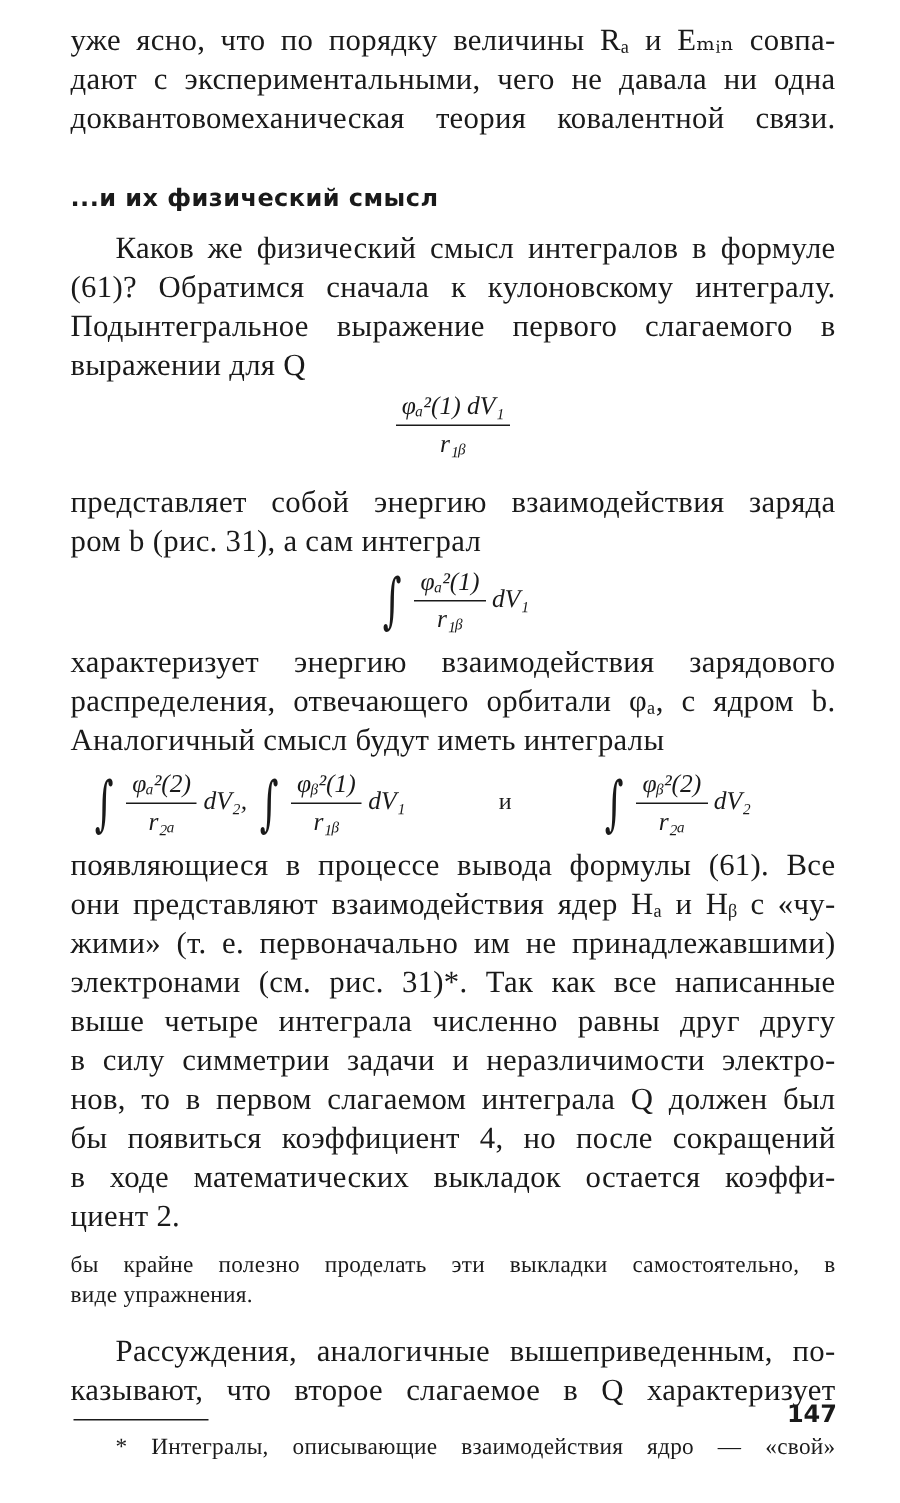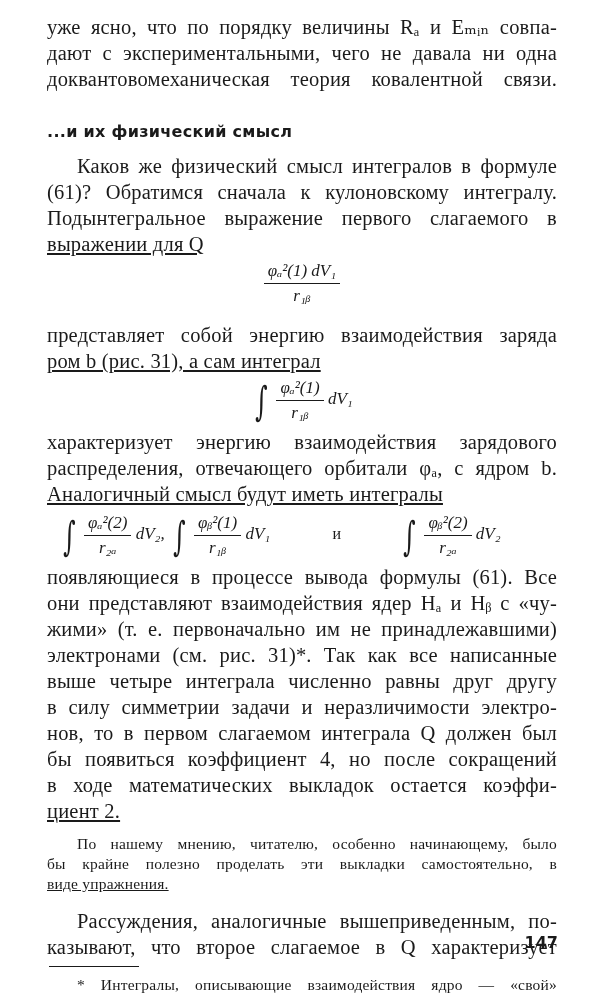"выражении для Q" .line.last { text-decoration: underline -> none }
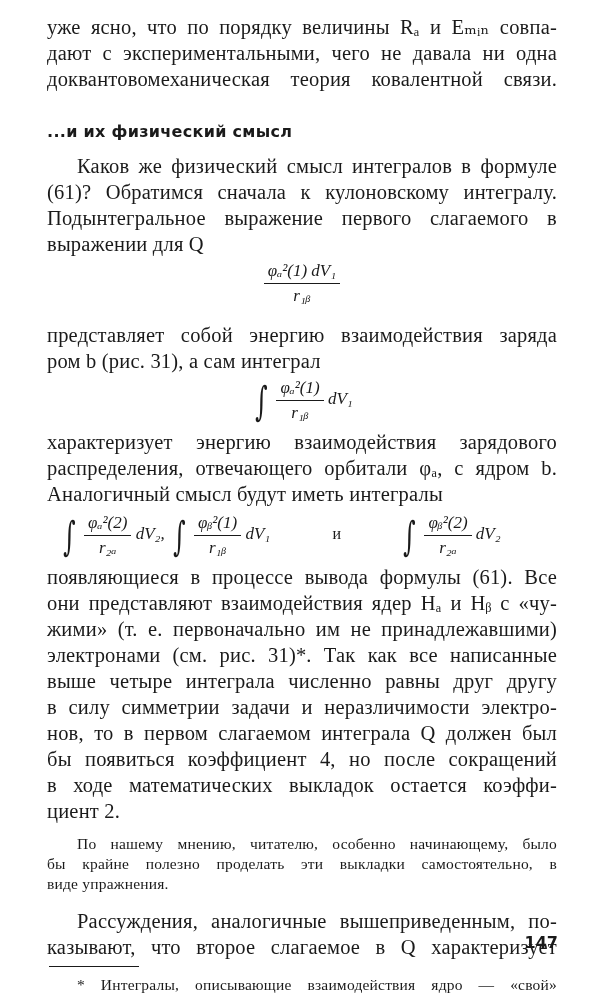"По нашему мнению, читателю, особенно" div.line { html: <div>По нашему мнению, читателю, особенно начинающему, было</div> -> none }
